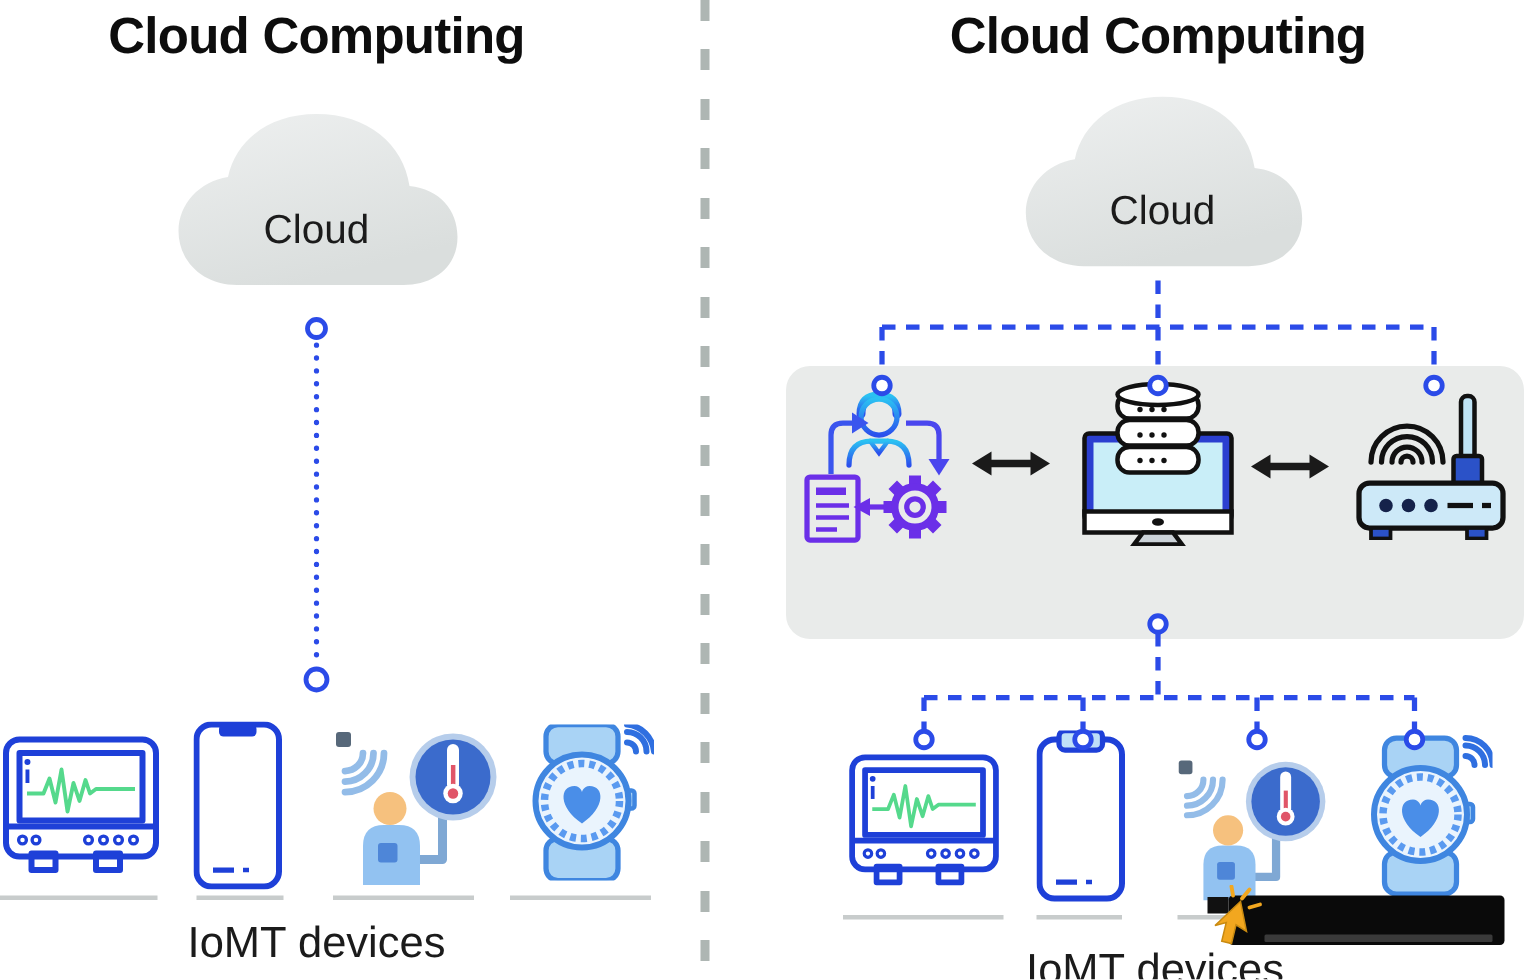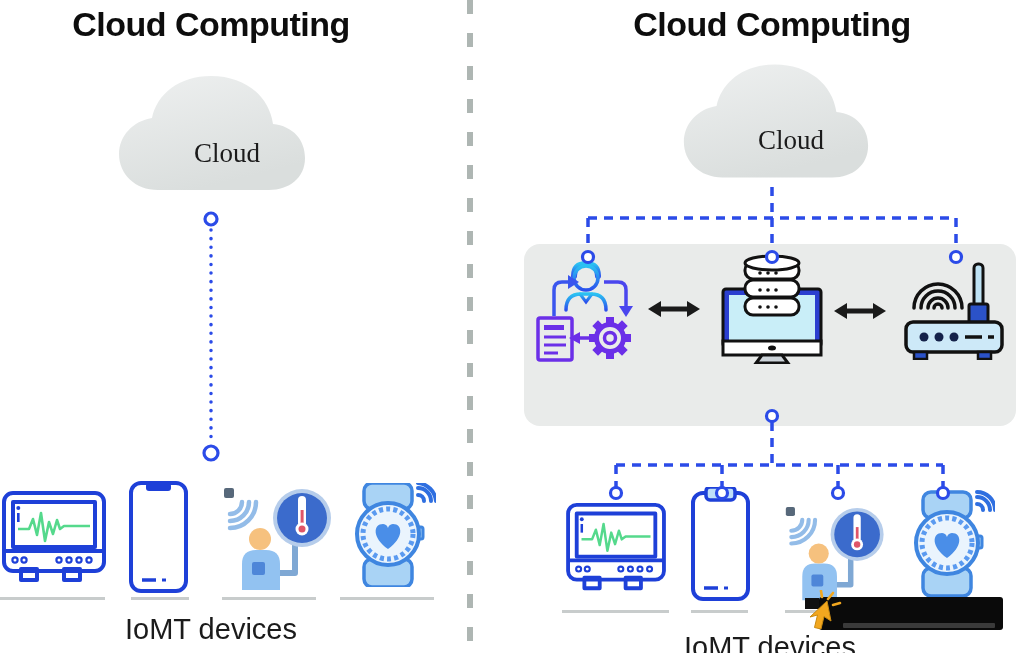"Cloud" .cloud-label { font-family: Liberation Serif, serif -> none; left: 16px -> 0 }
